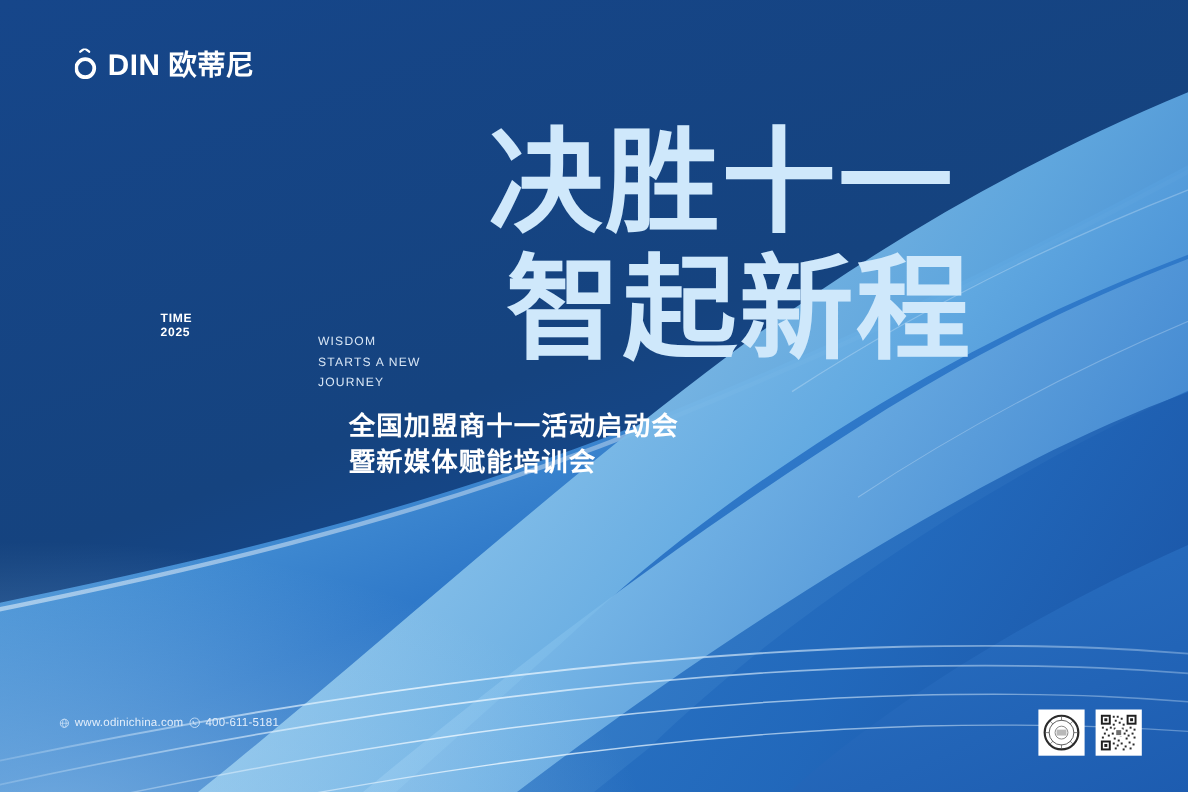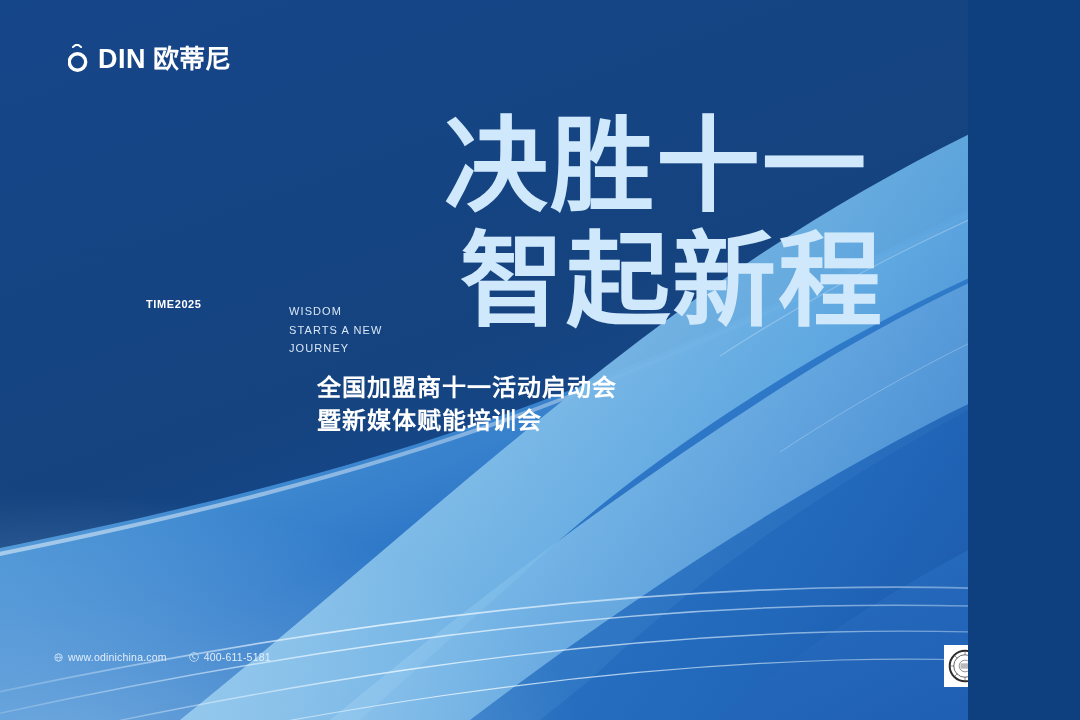"DIN" .poster { width: 968px -> 1080px }
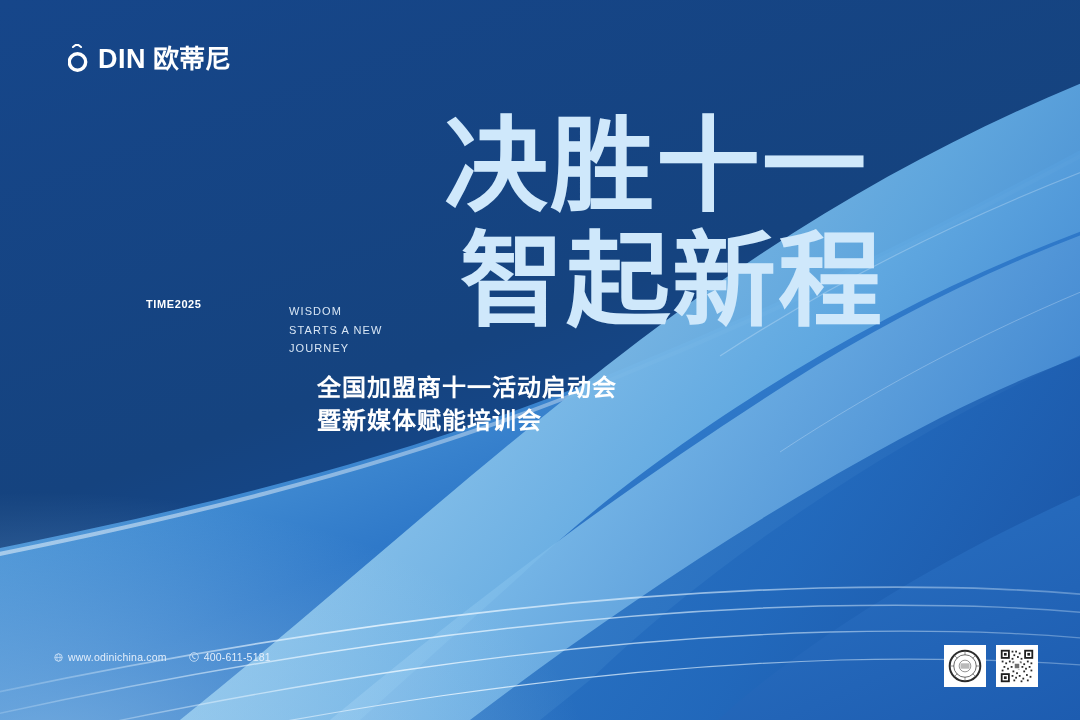"TIME" .time-tag { flex-direction: row -> column; margin-top: 22px -> 8px }
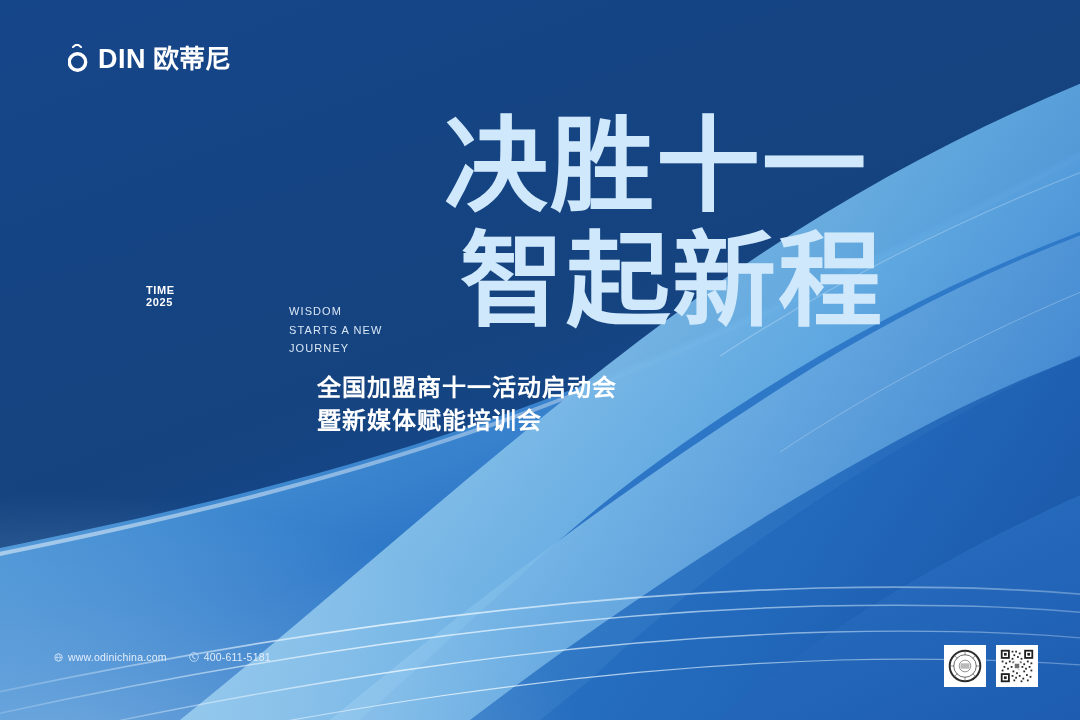"www.odinichina.com" .footer-contacts { gap: 22px -> 5px }
